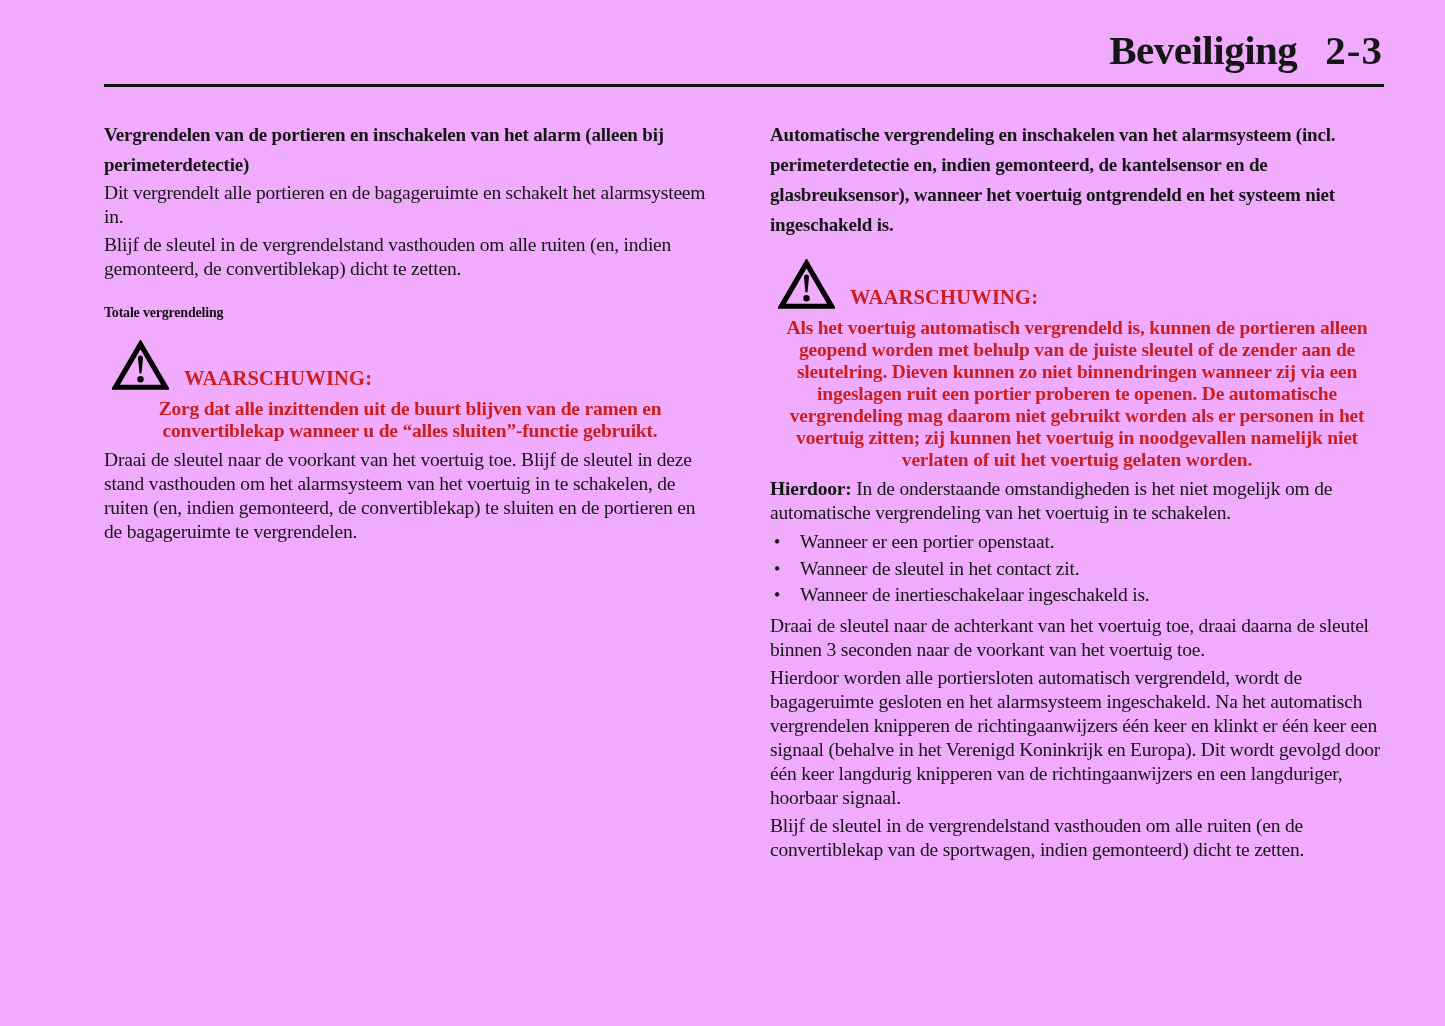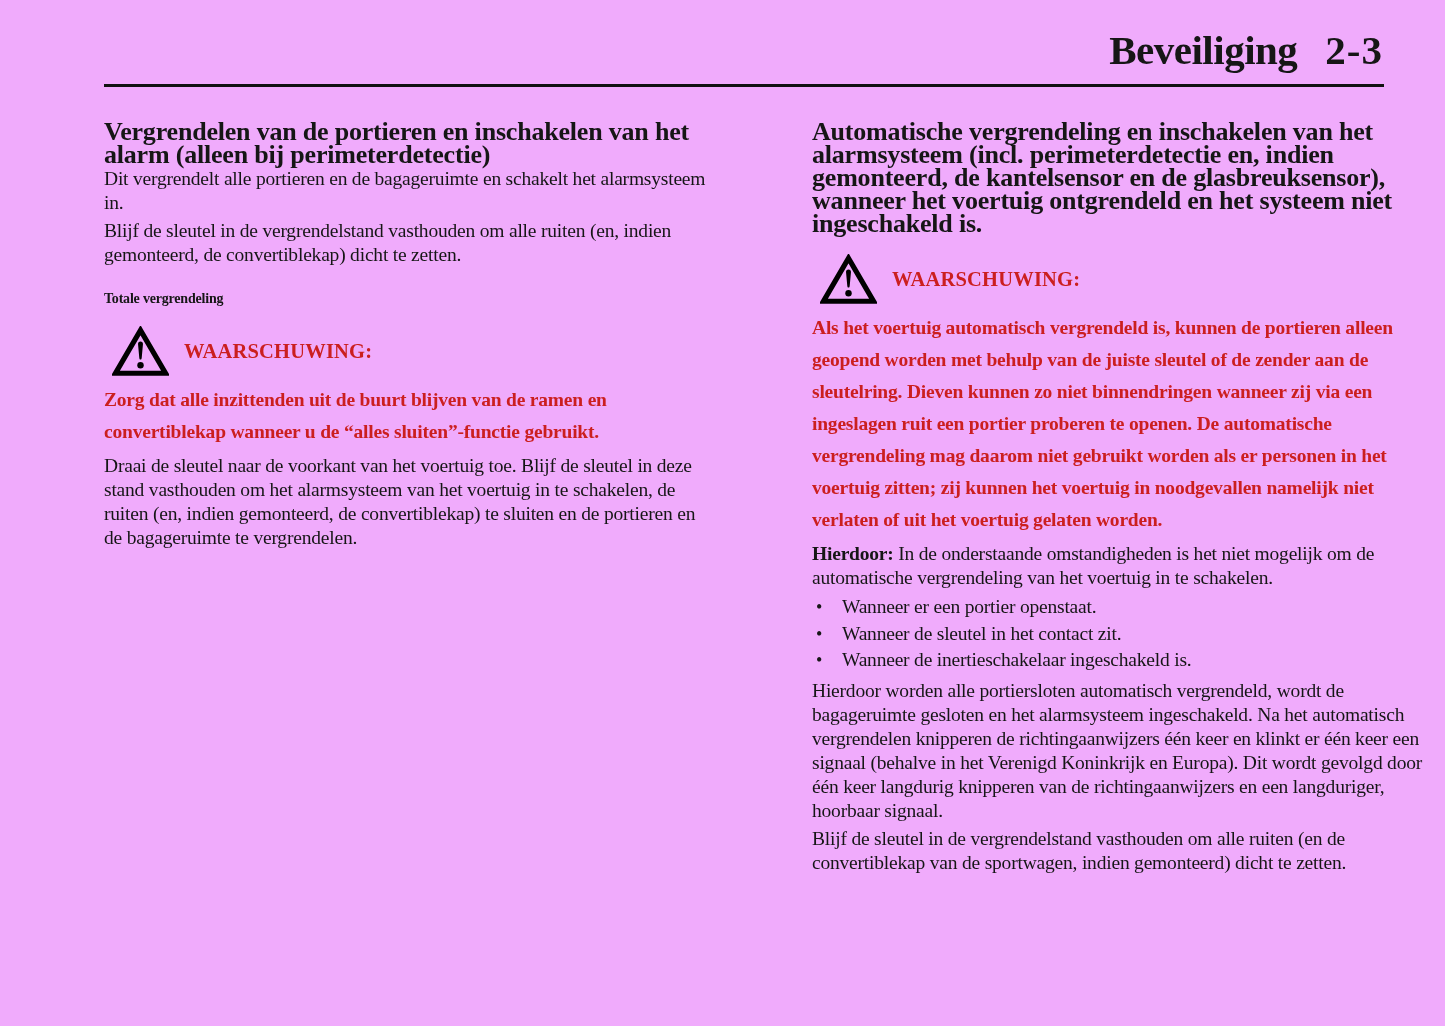"Vergrendelen van de portieren en" .col h2 { font-size: 26px -> 19px; line-height: 23px -> 30px }
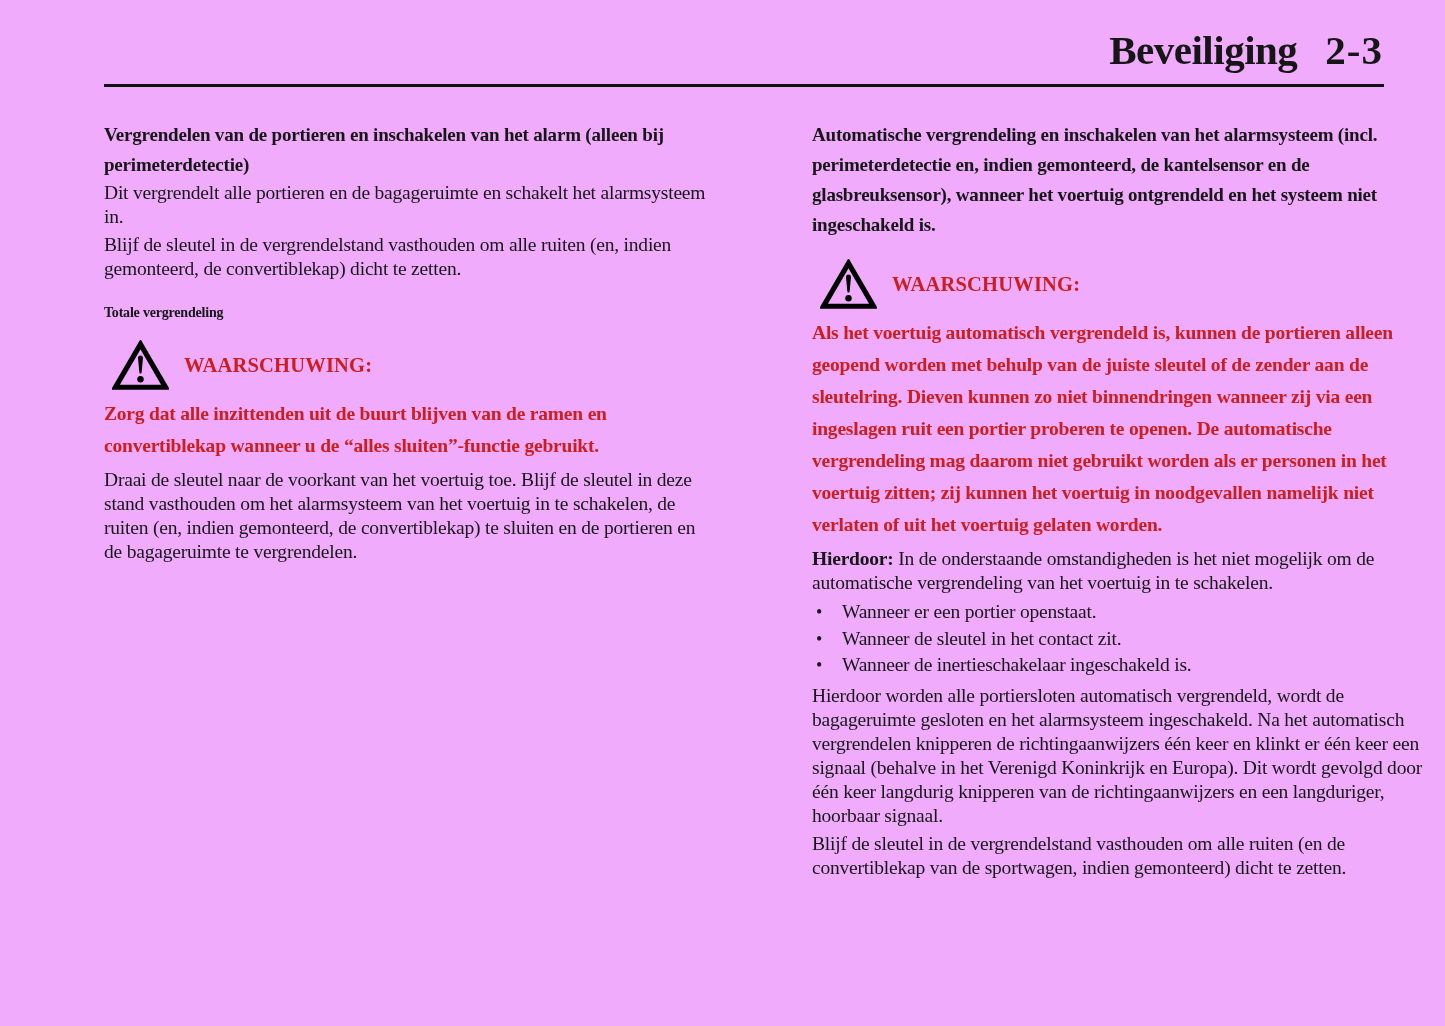"Automatische vergrendeling en" .col-right { margin-left: 42px -> none }
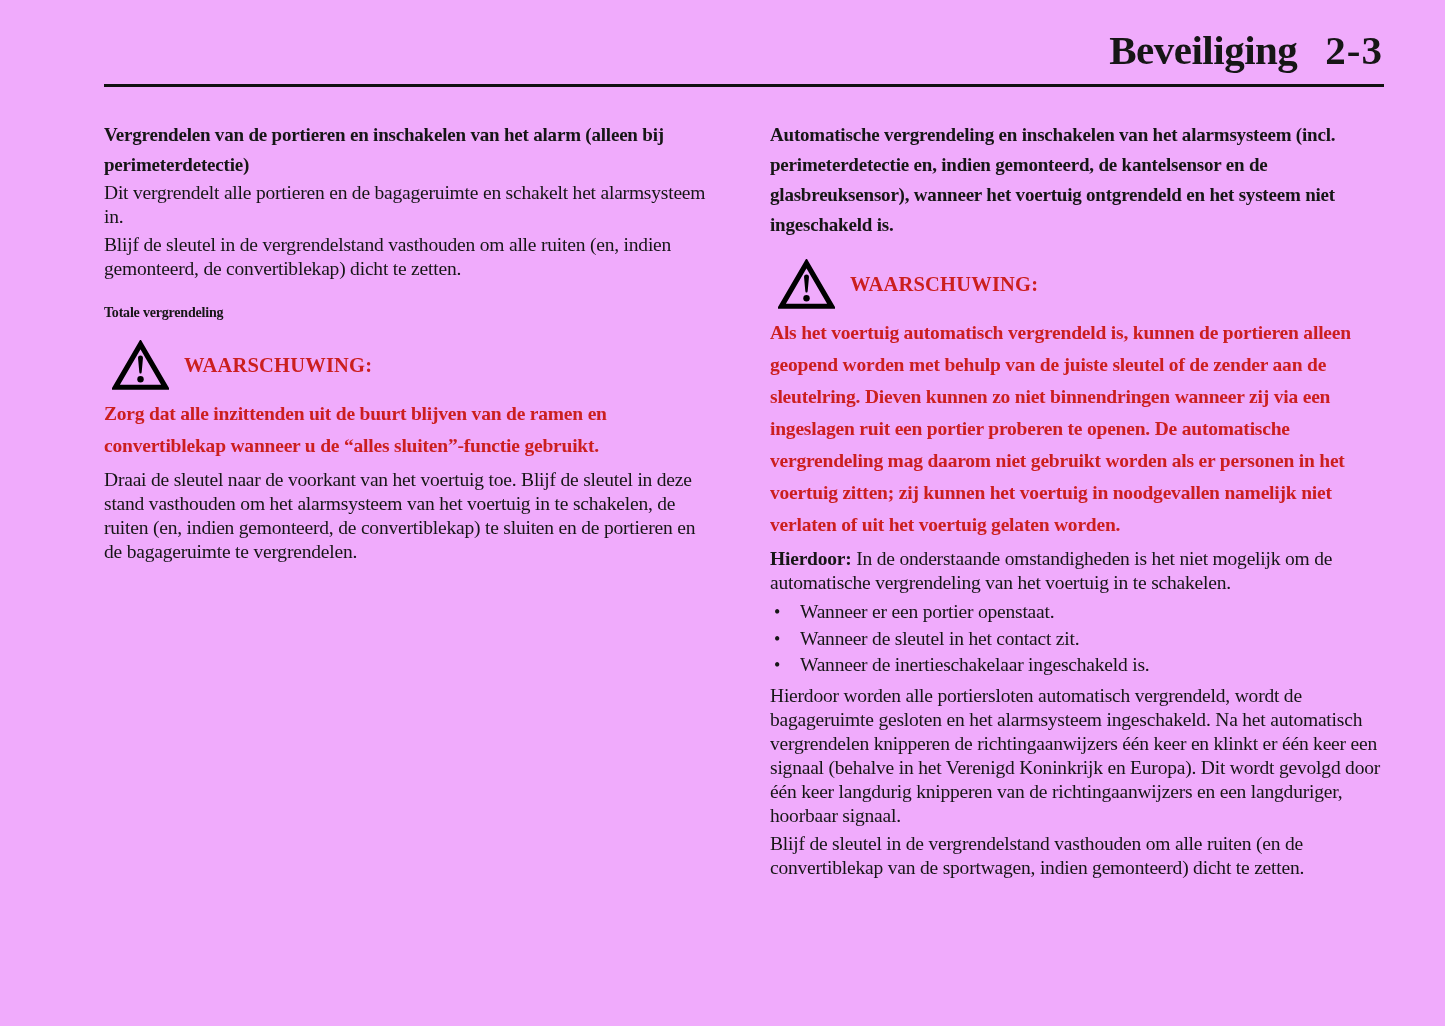"WAARSCHUWING:" .warnrow { align-items: center -> flex-end }
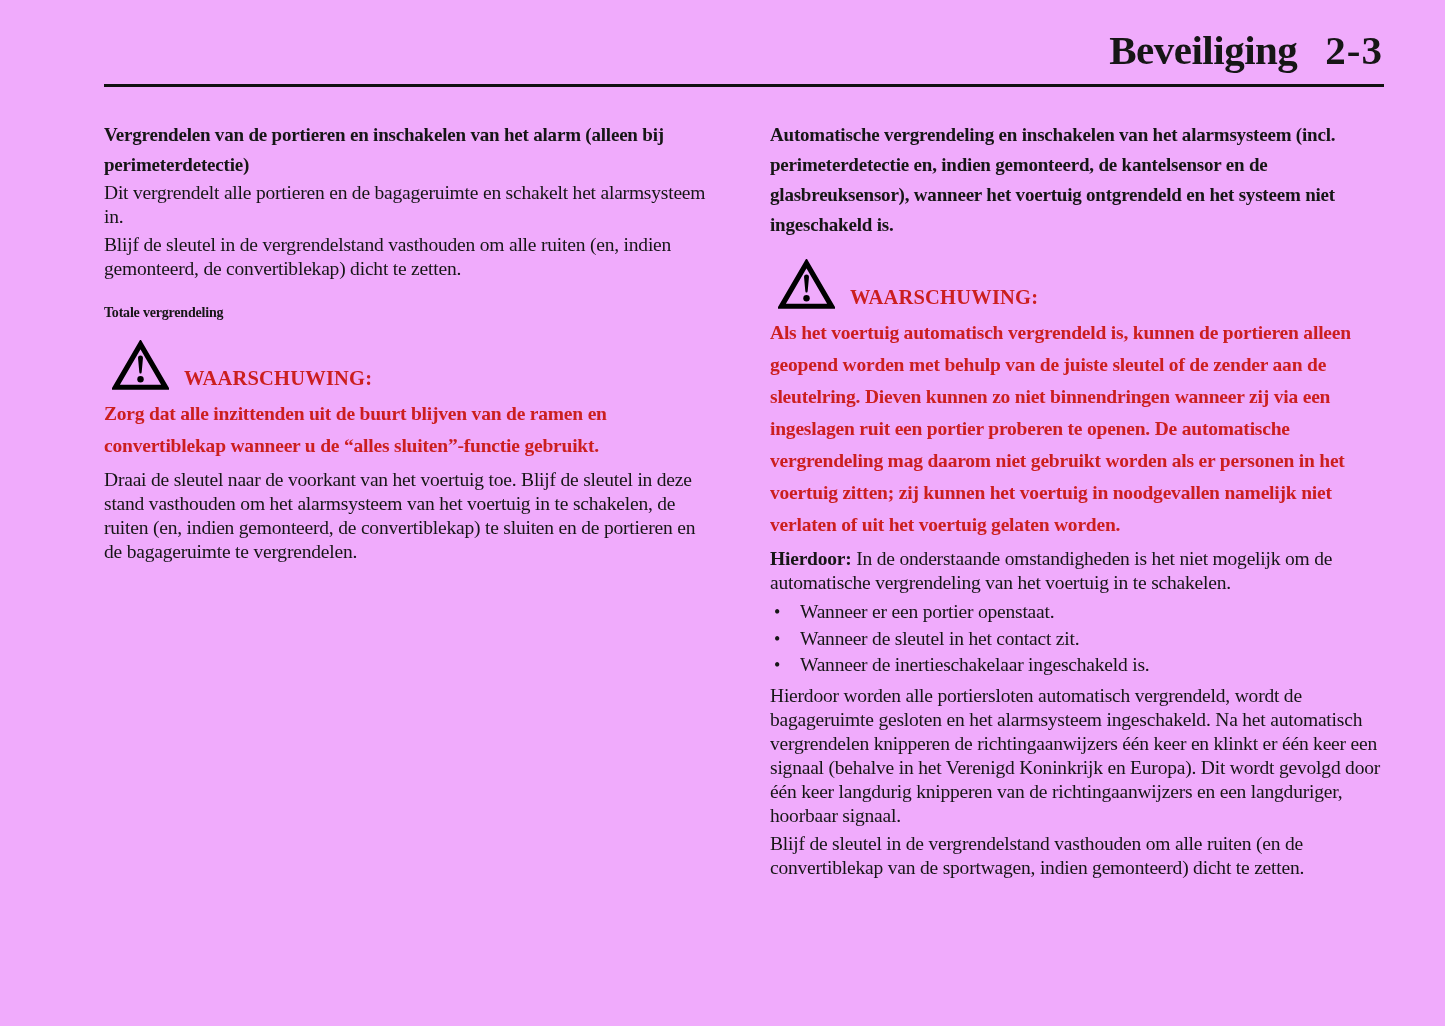"Als het voertuig automatisch vergrendeld" .red-text { line-height: 32px -> 22px; text-align: none -> center }
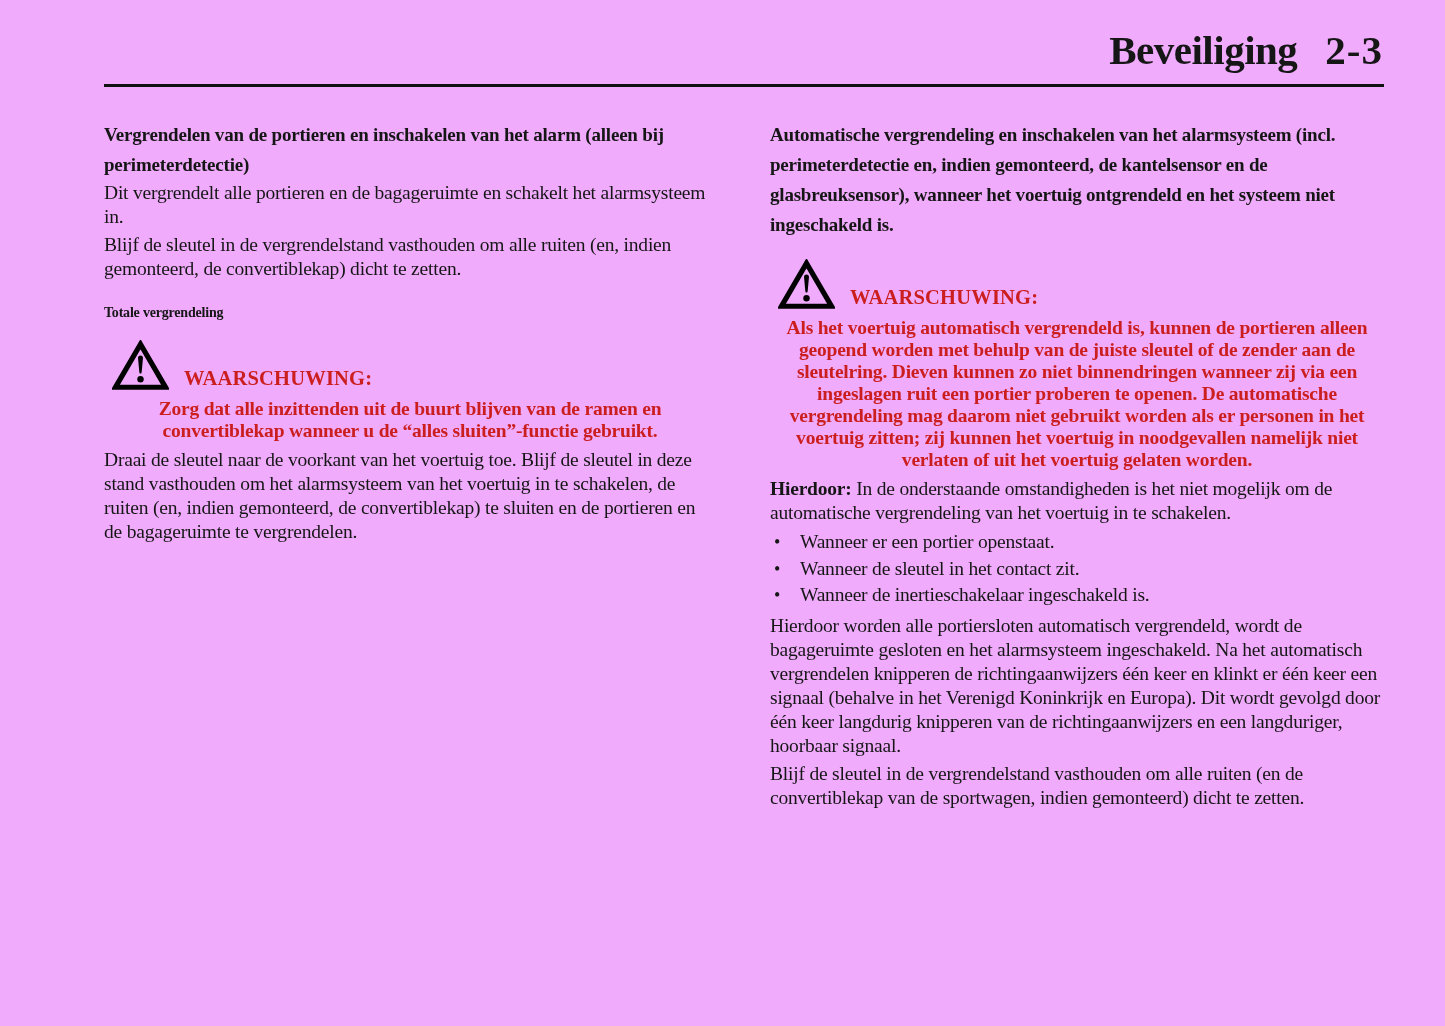"Draai de sleutel naar de achterkant" p { html: none -> <p>Draai de sleutel naar de achterkant van het voertuig toe, draai daarna de sleutel binnen 3 seconden naar de voorkant van het voertuig toe.</p> }
